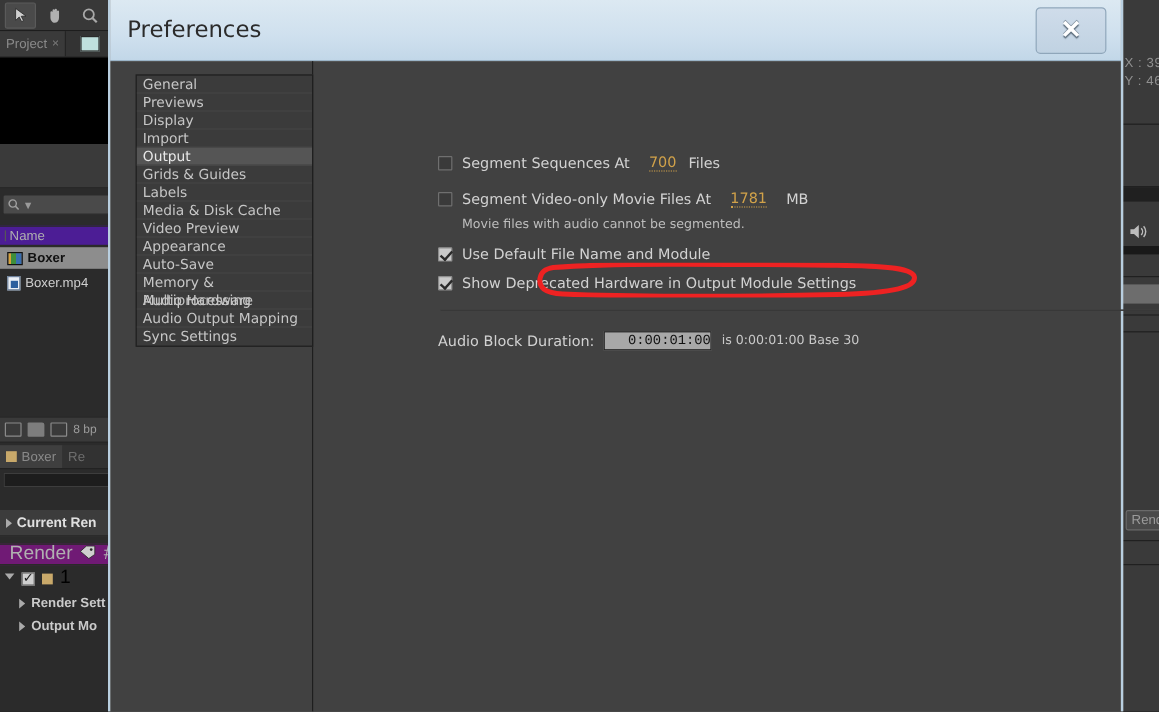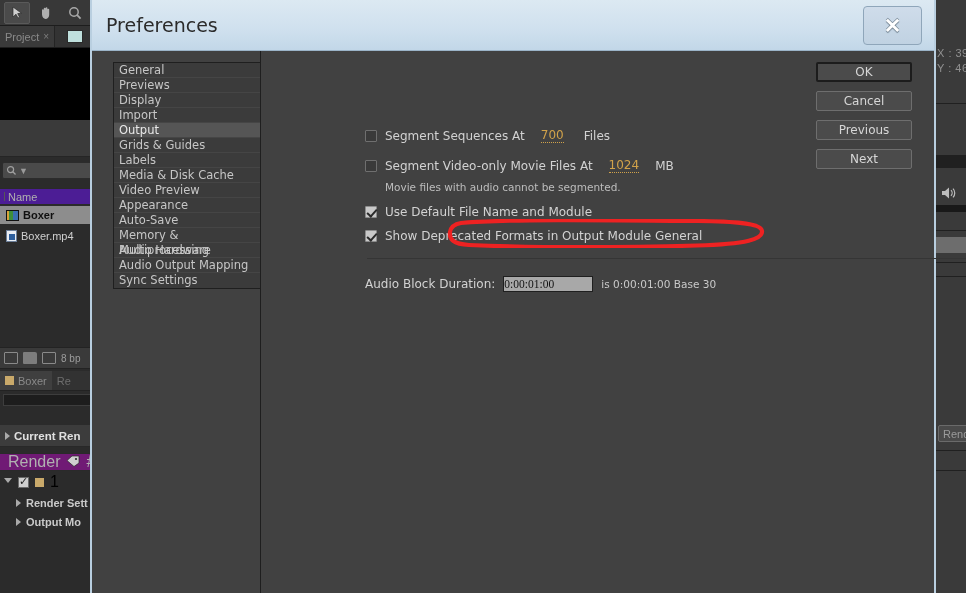"OK" div.btn-col { html: <div> <div>OK</div> <div>Cancel</div> <div>Previous</div> <div>Next</div> </div> -> none }
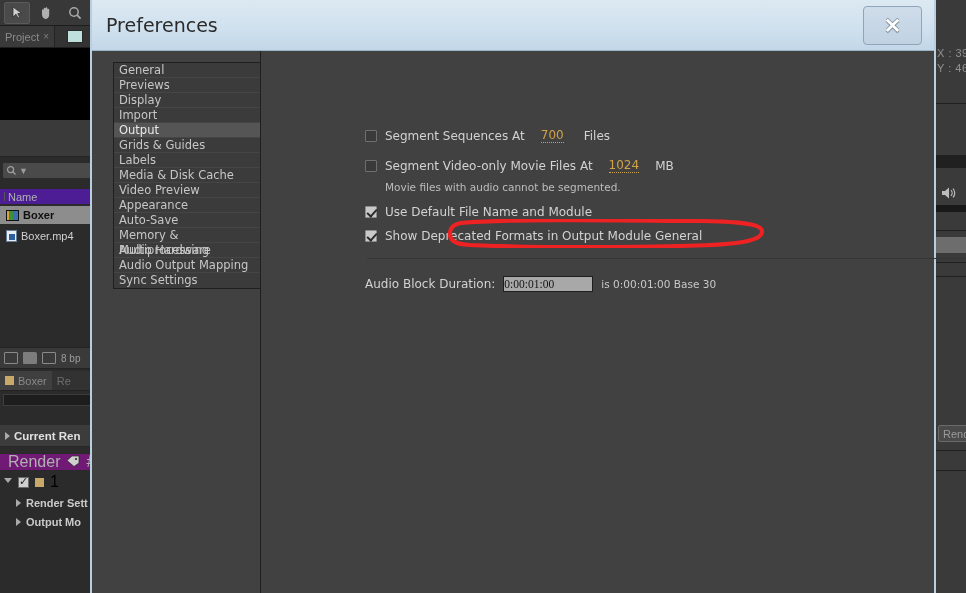"Files" span.lbl { margin-left: 12px -> 2px }
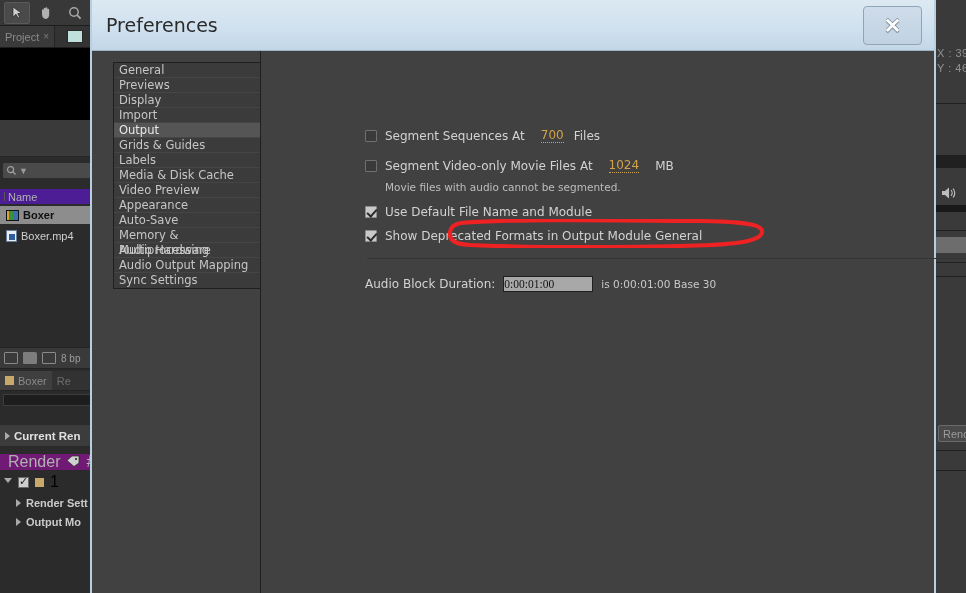"1024" span.scrub { text: 1024 -> 1781 }
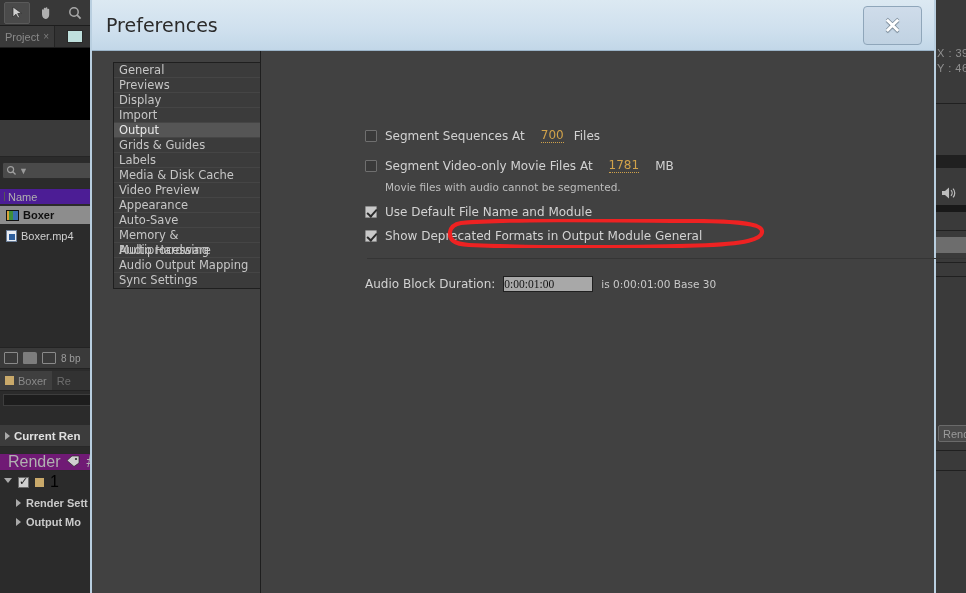"Show Deprecated Formats in Output" span.lbl { text: Formats in Output Module General -> Hardware in Output Module Settings }
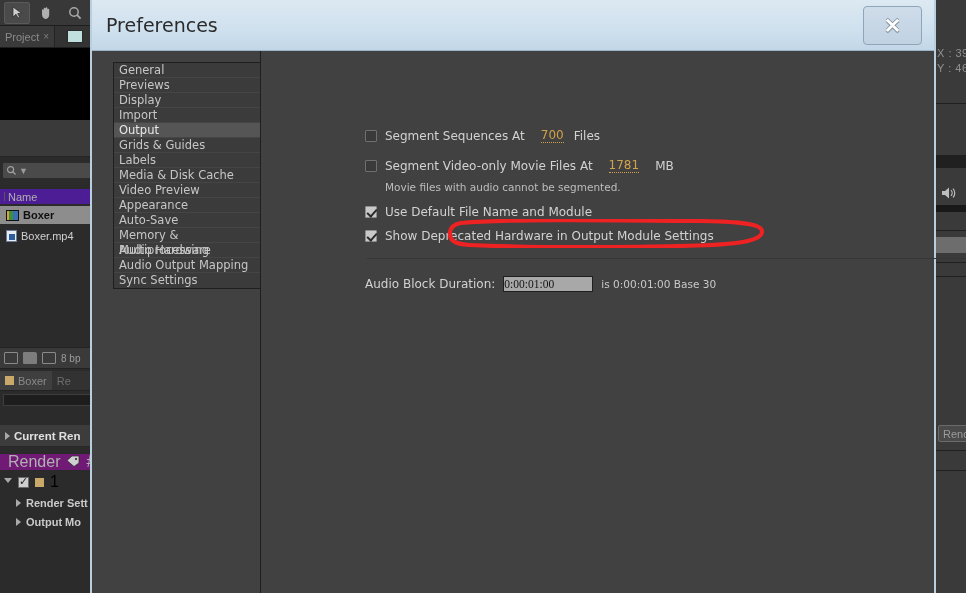"0:00:01:00" .abd-input { font-family: Liberation Serif, serif -> Liberation Mono, monospace; text-align: left -> right }
